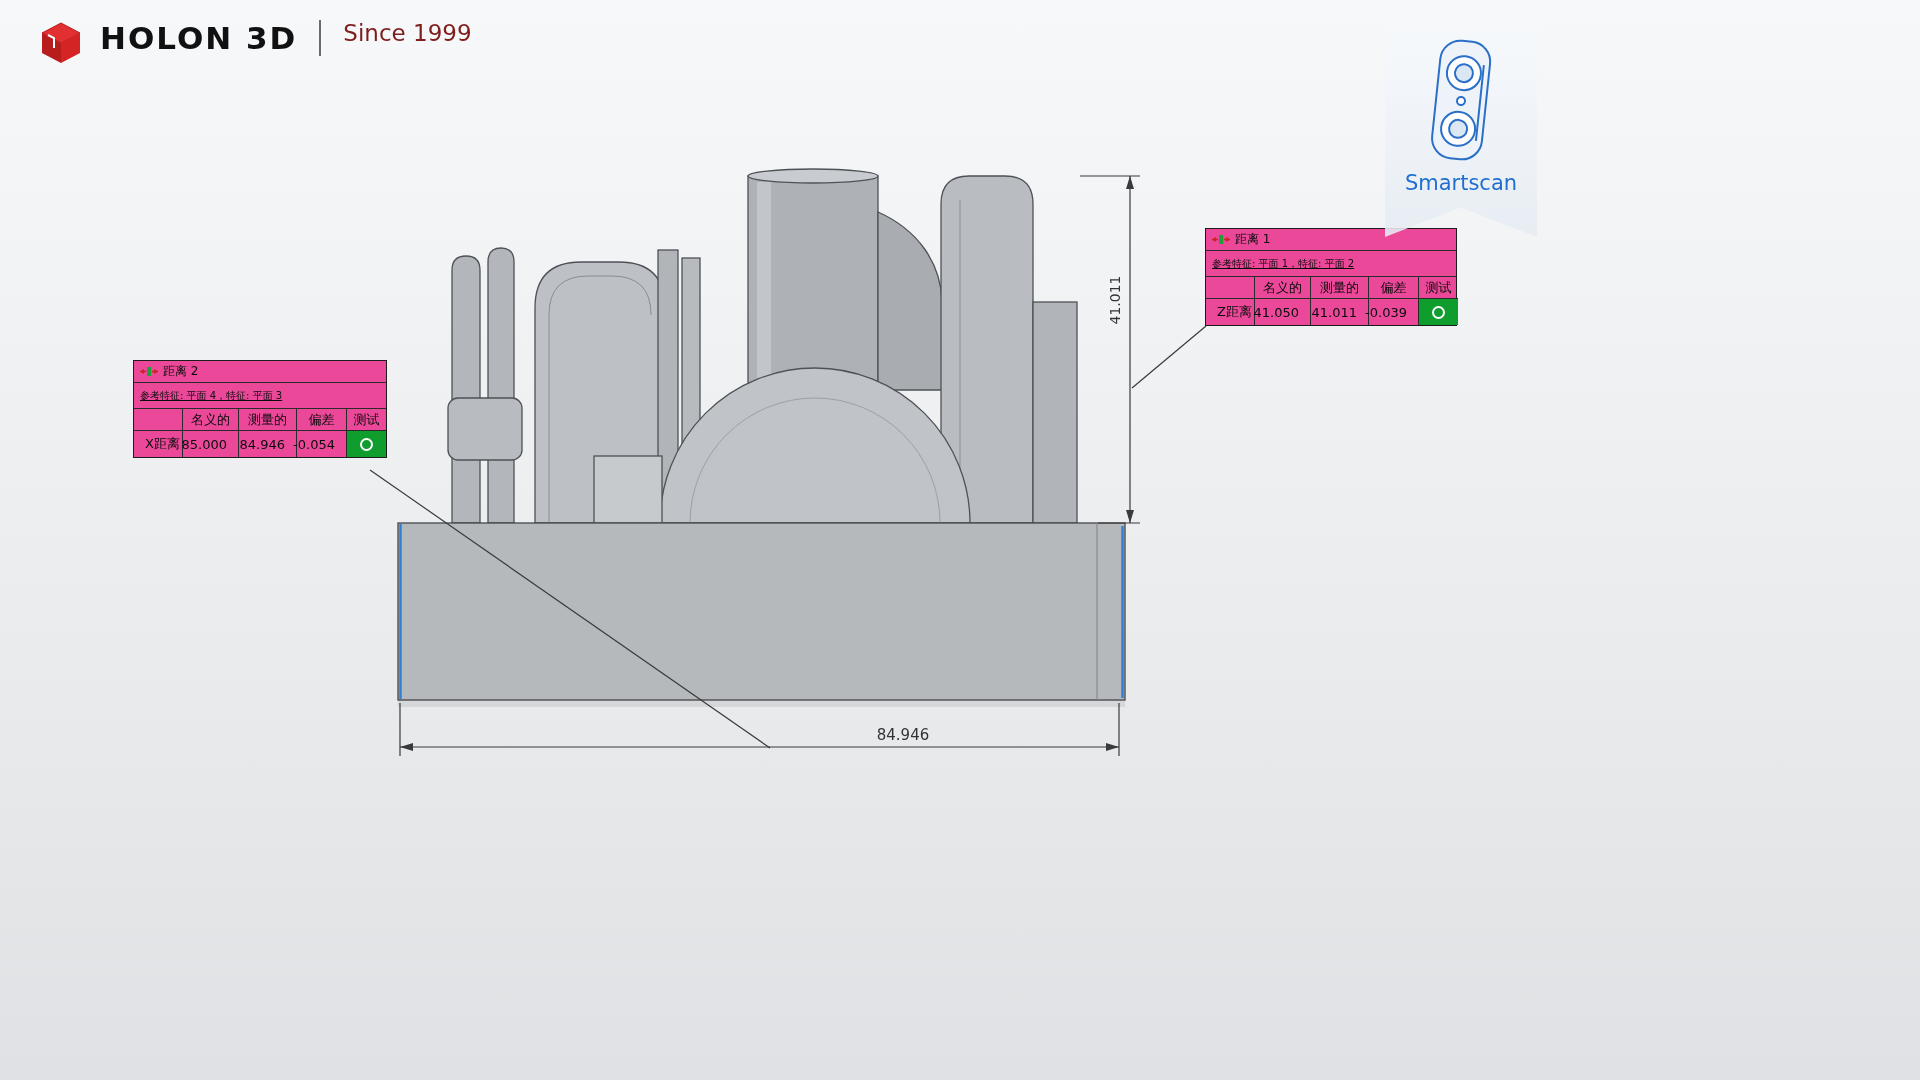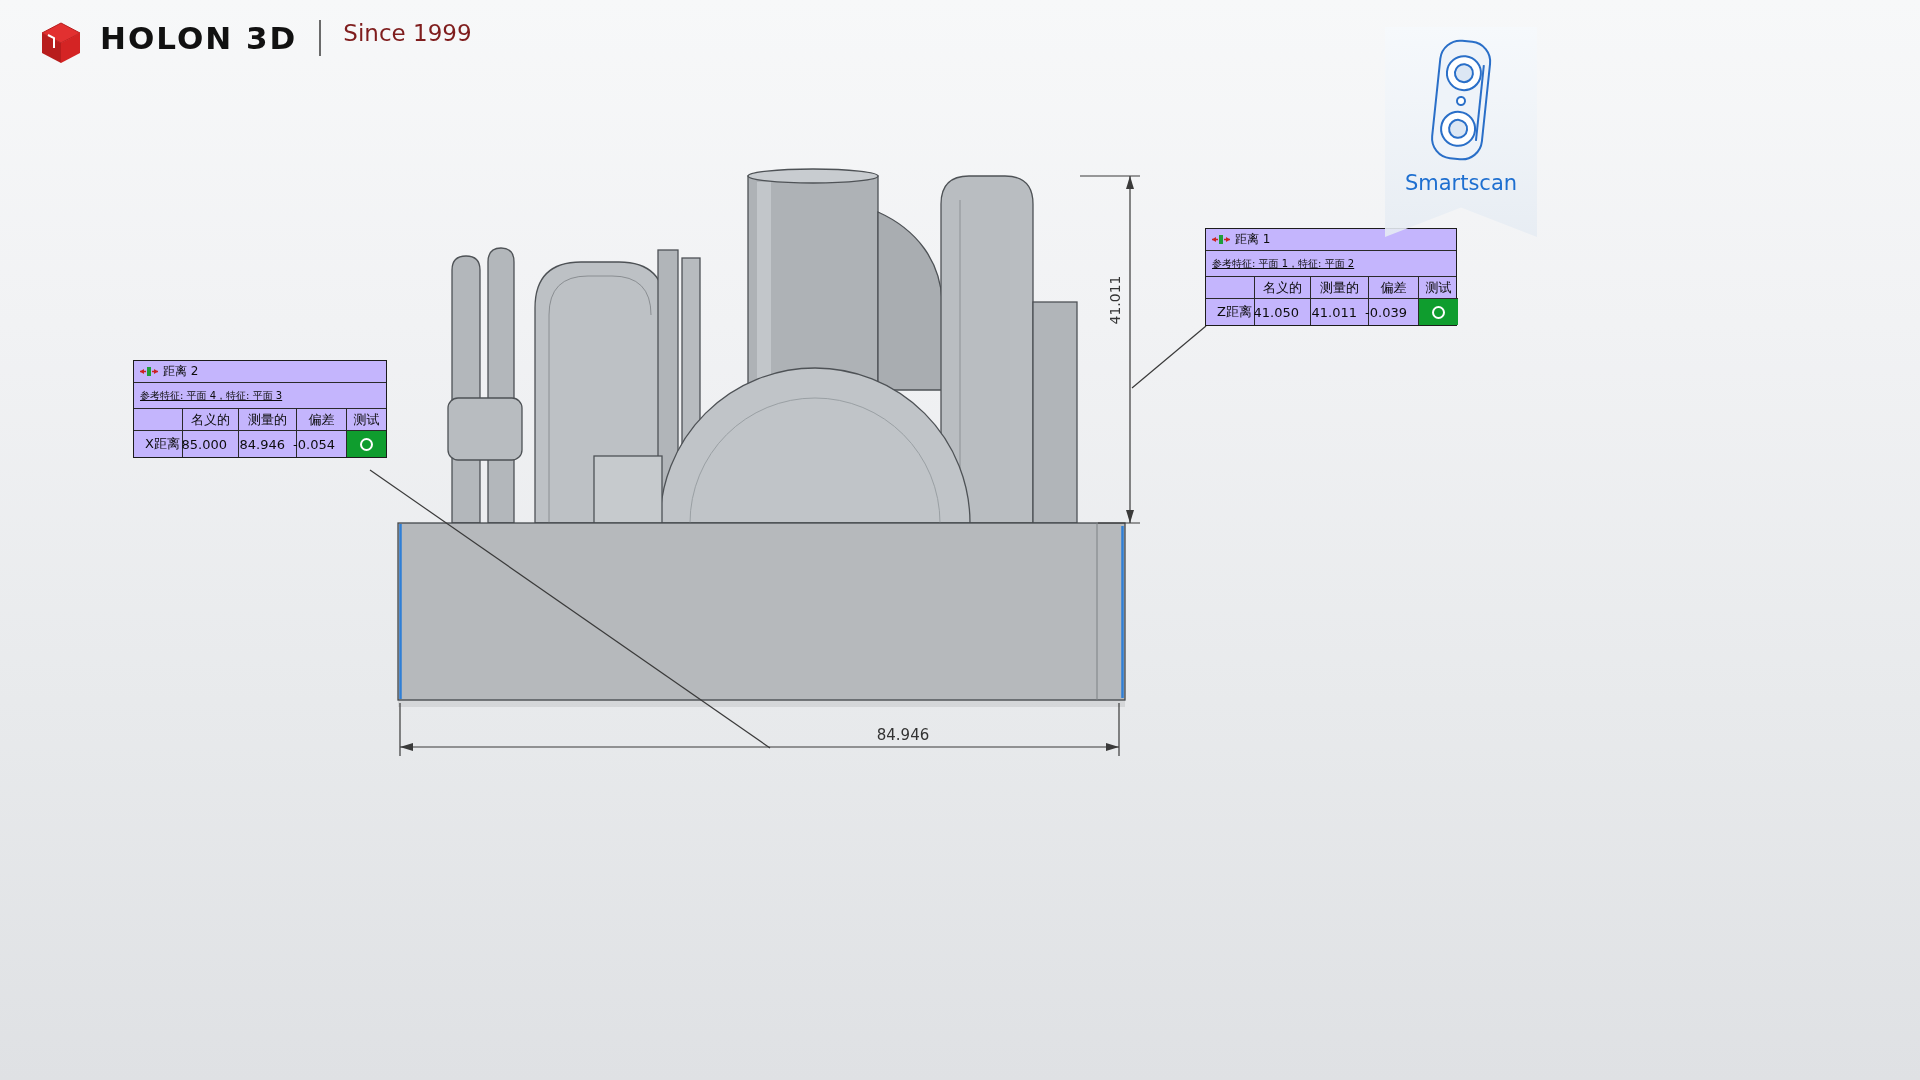"距离 1" .callout { background: #c4b5fd -> #ec4899 }
